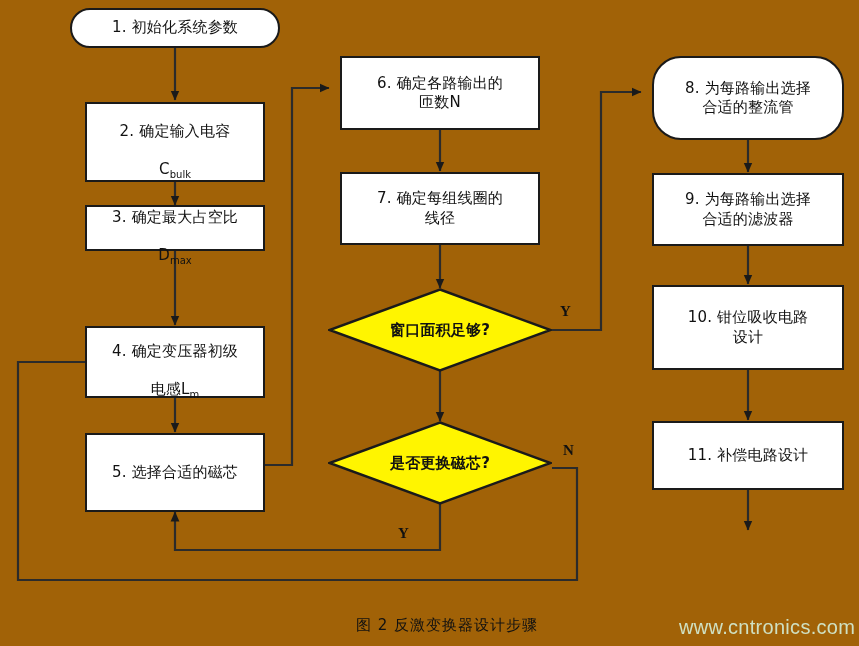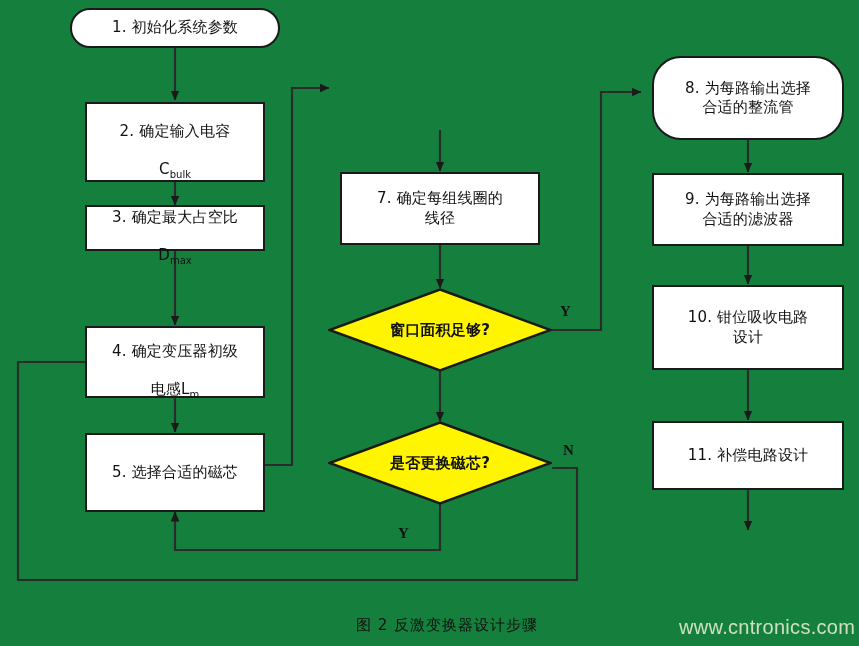"1. 初始化系统参数" #canvas { background: #15803d -> #a16207 }
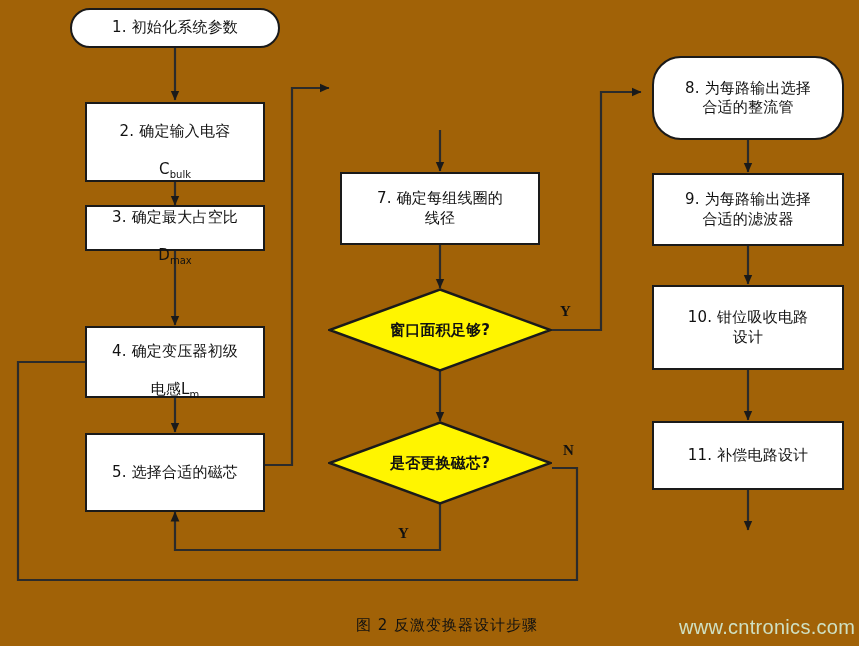"6. 确定各路输出的" div.node { html: none -> <div> <span>6. 确定各路输出的 匝数N</span> </div> }
